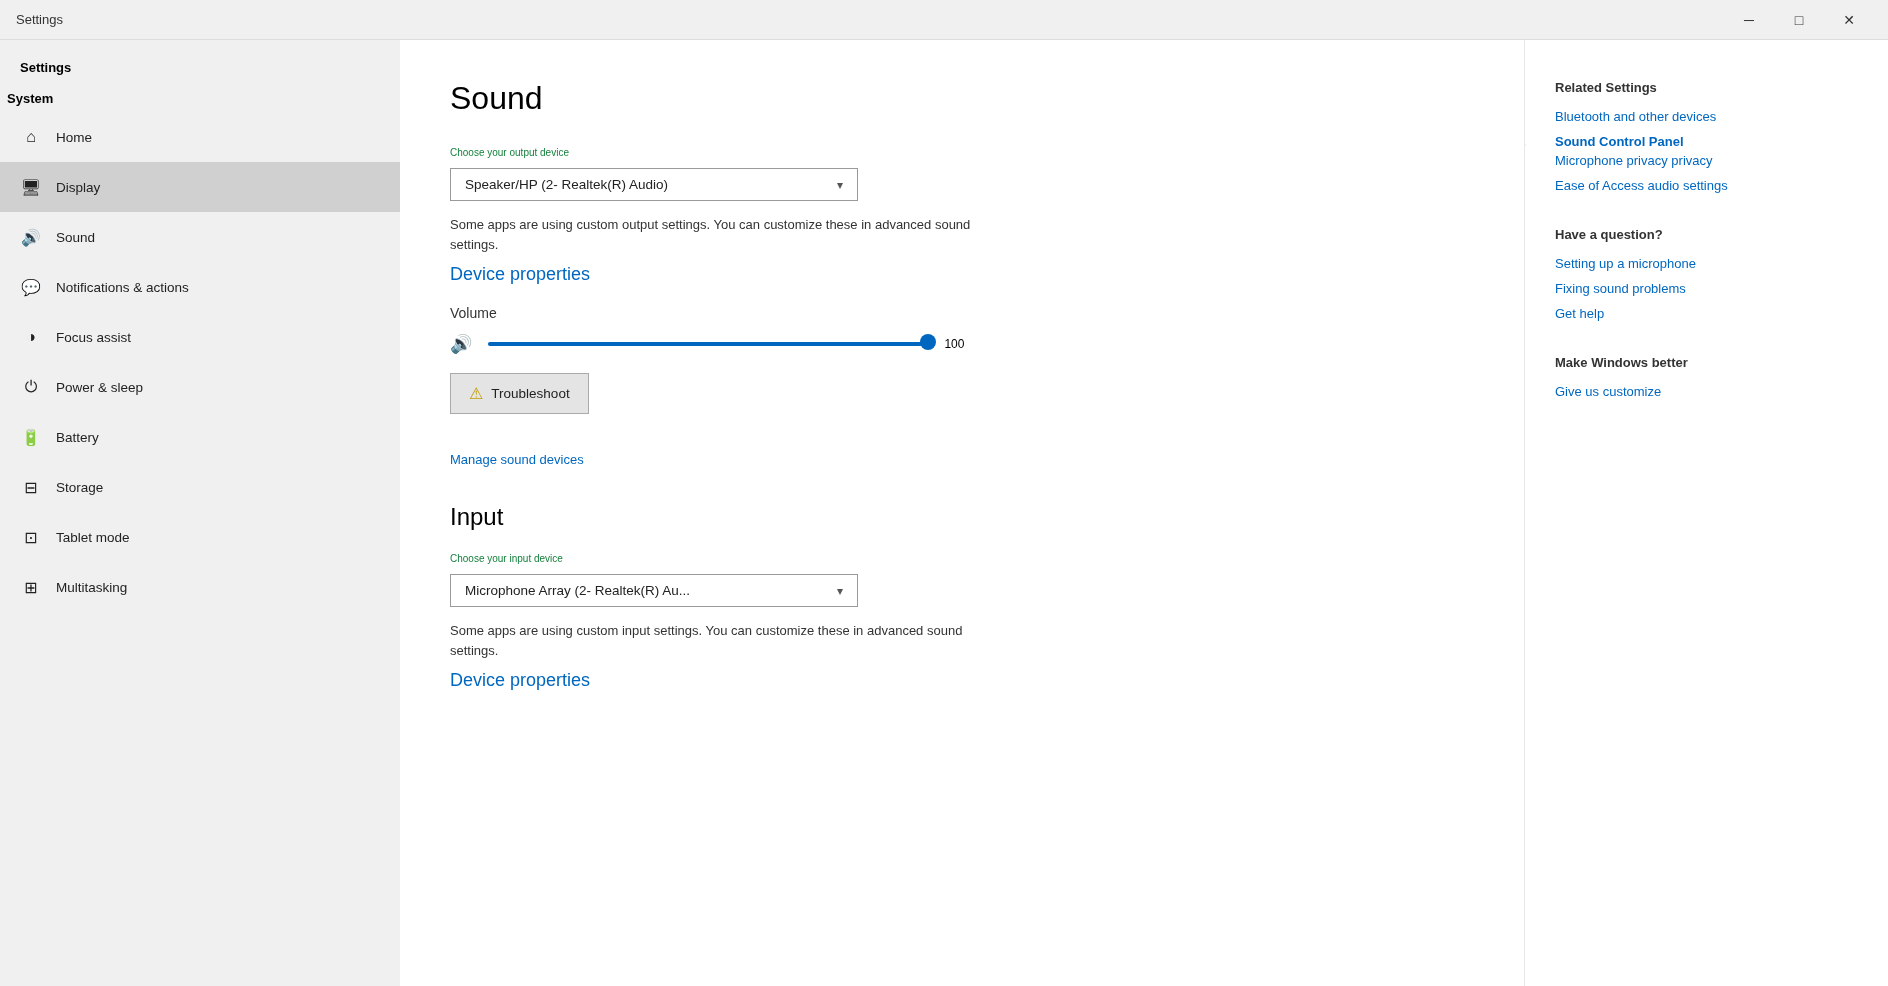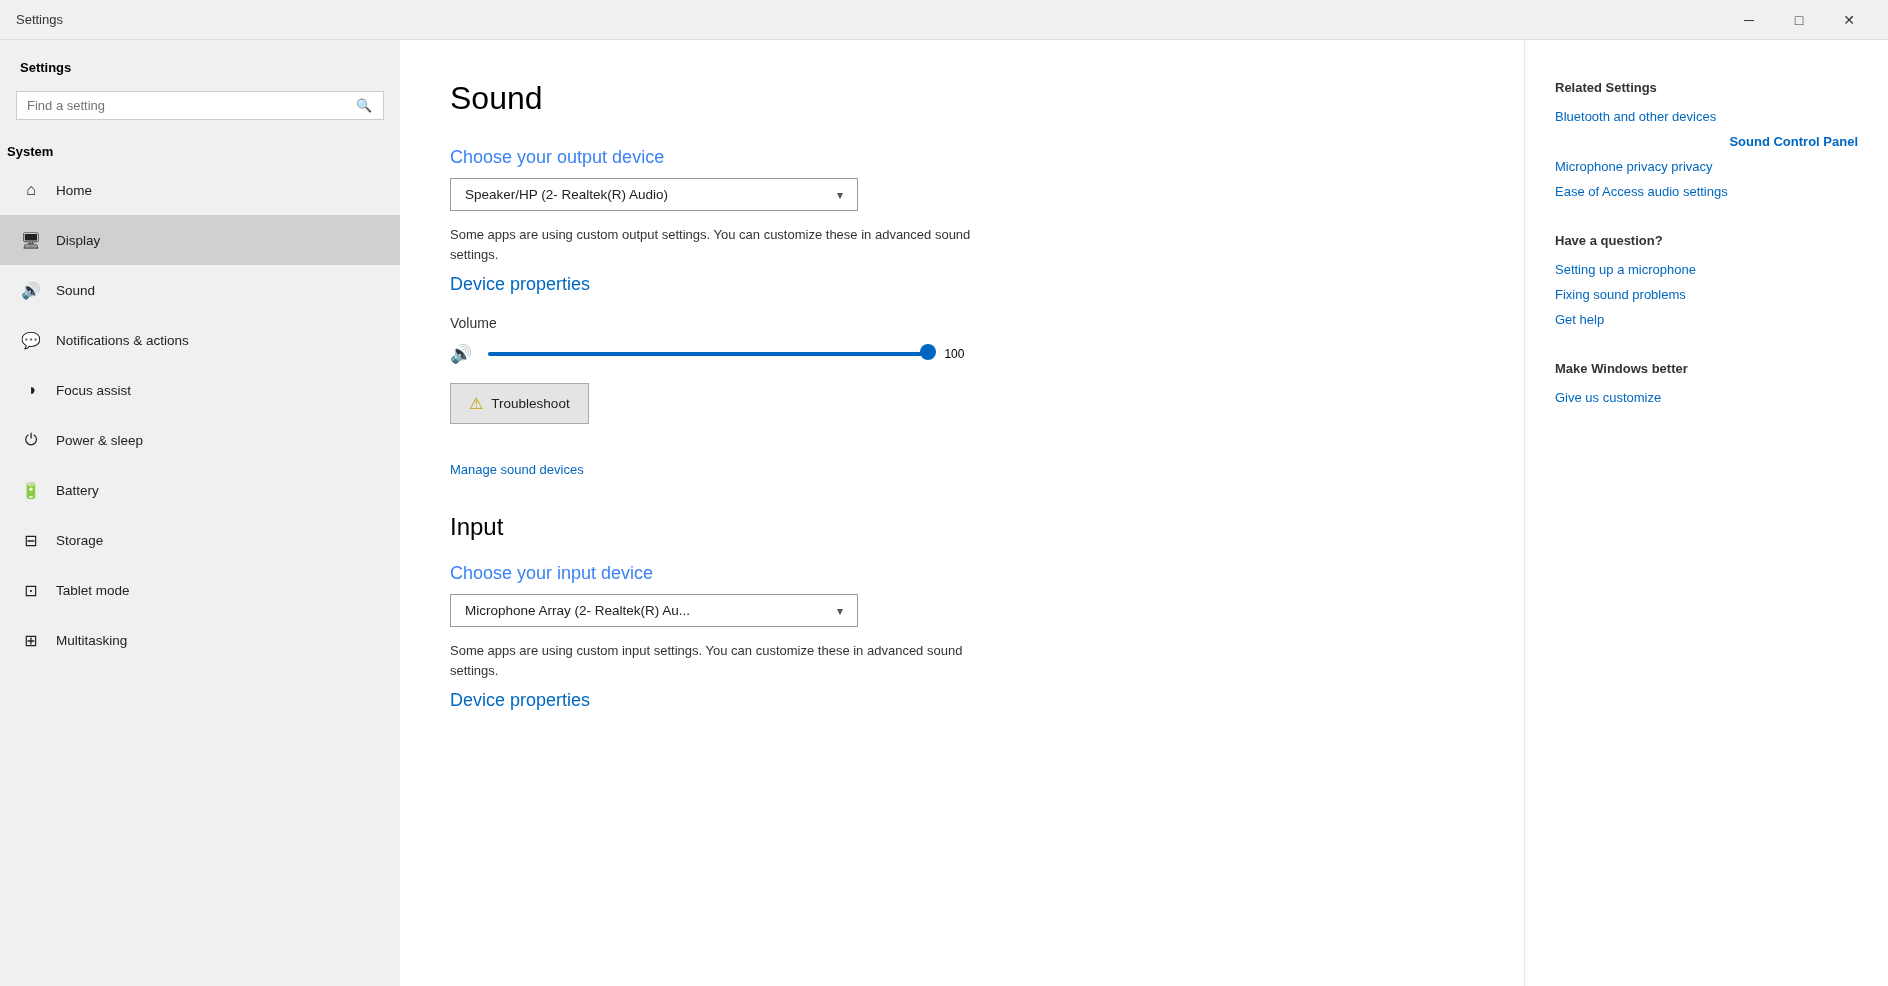"Find a setting" div.search-box { html: <div> <input> <span>🔍</span> </div> -> none }
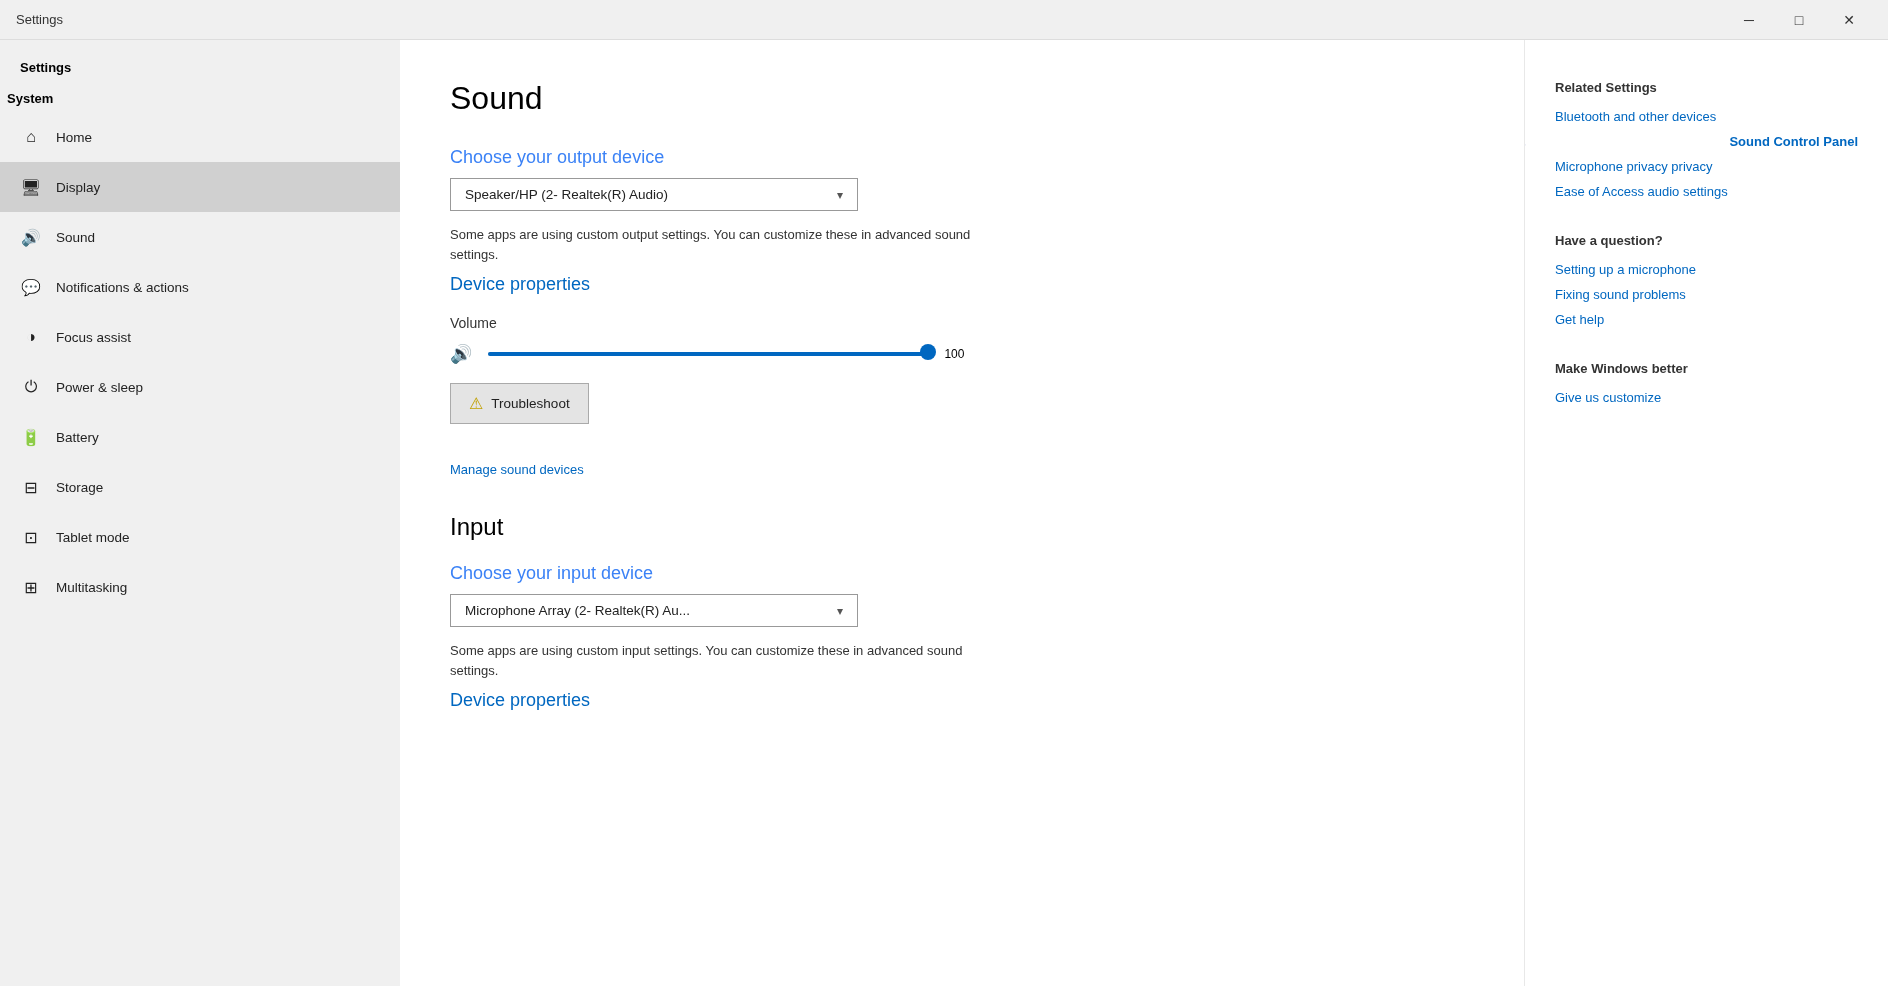"Sound Control Panel" div { justify-content: flex-end -> none; margin-bottom: 10px -> 4px }
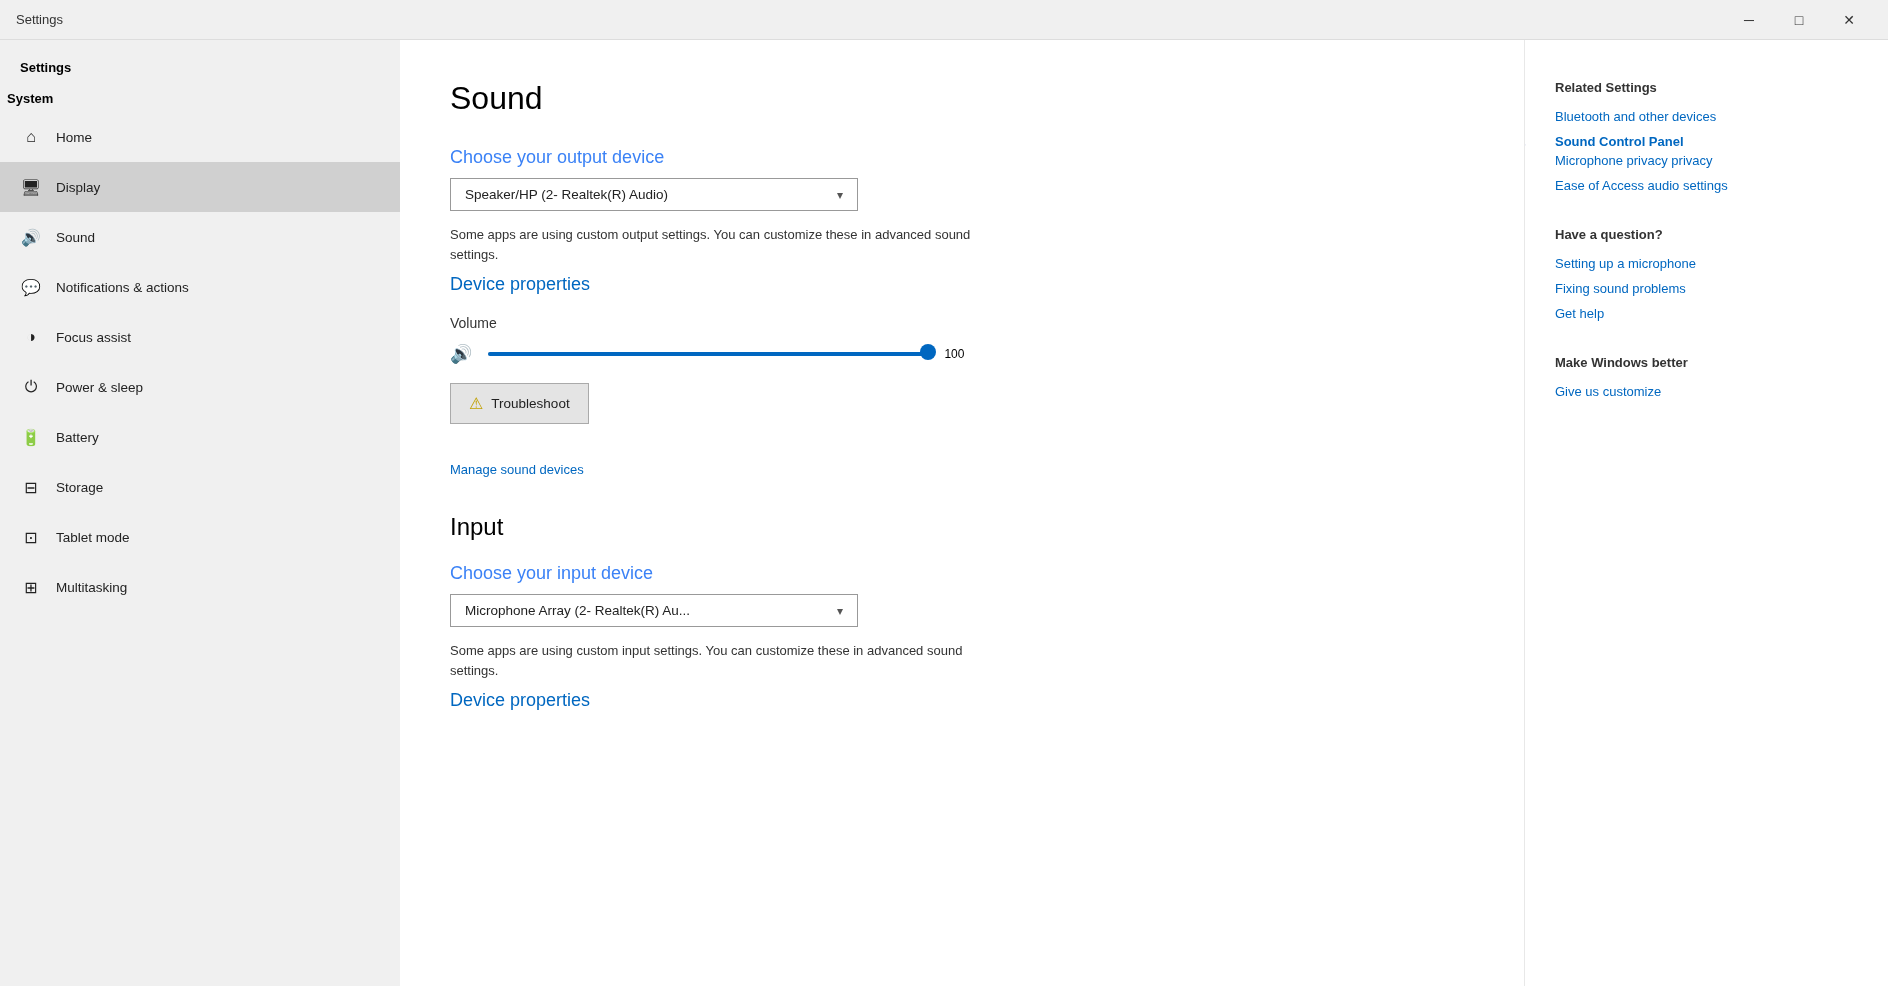"Choose your output device" .section-label { color: #3b82f6 -> #15803d; font-size: 18px -> 10px }
